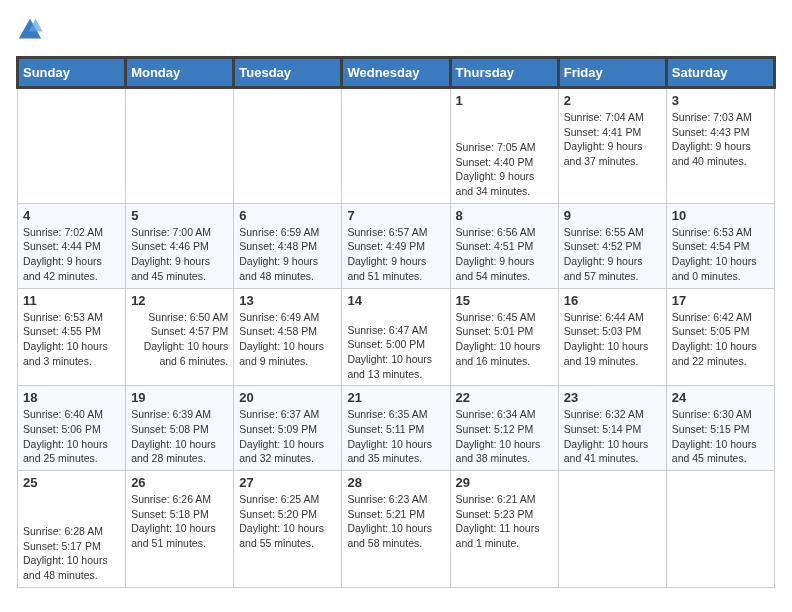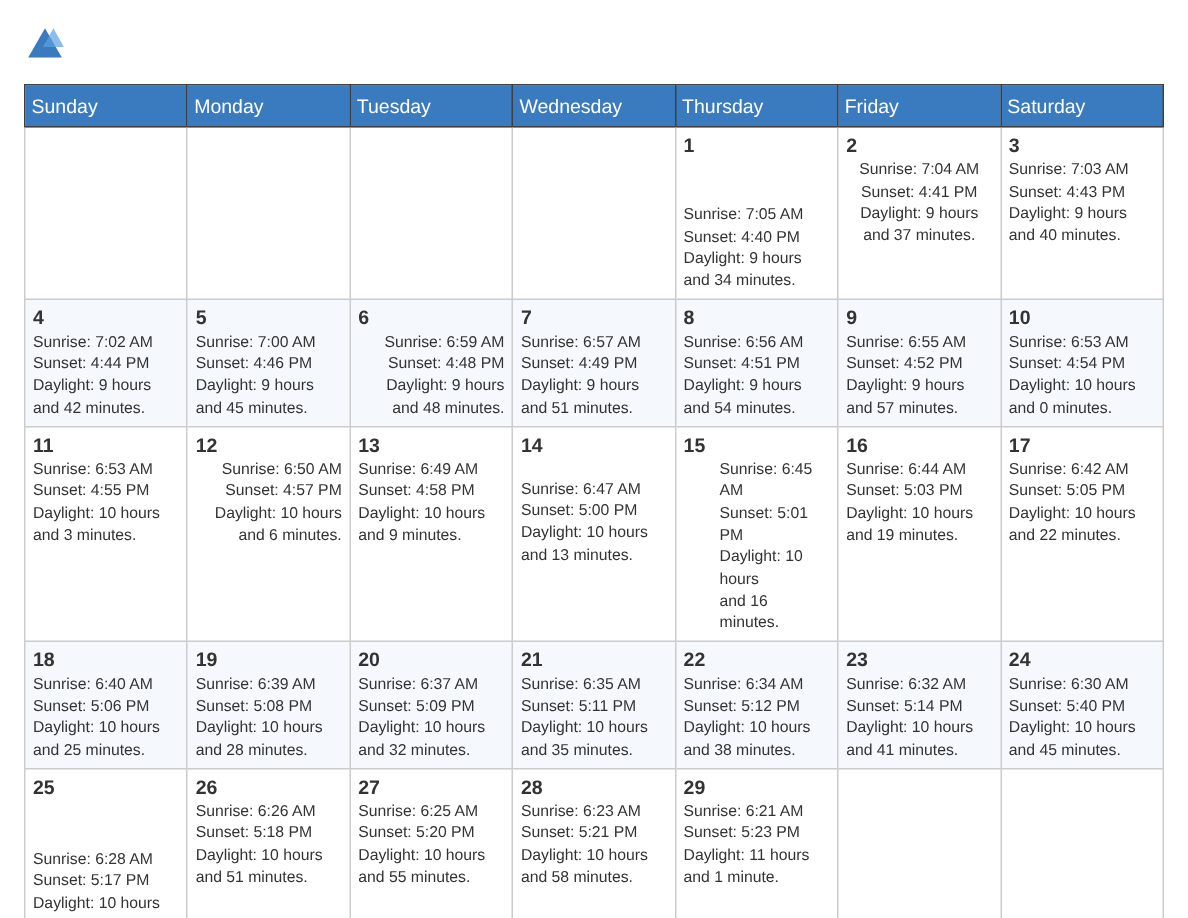"Sunday" th { border: 1px solid #404040 -> 3px solid #404040; font-weight: normal -> bold }
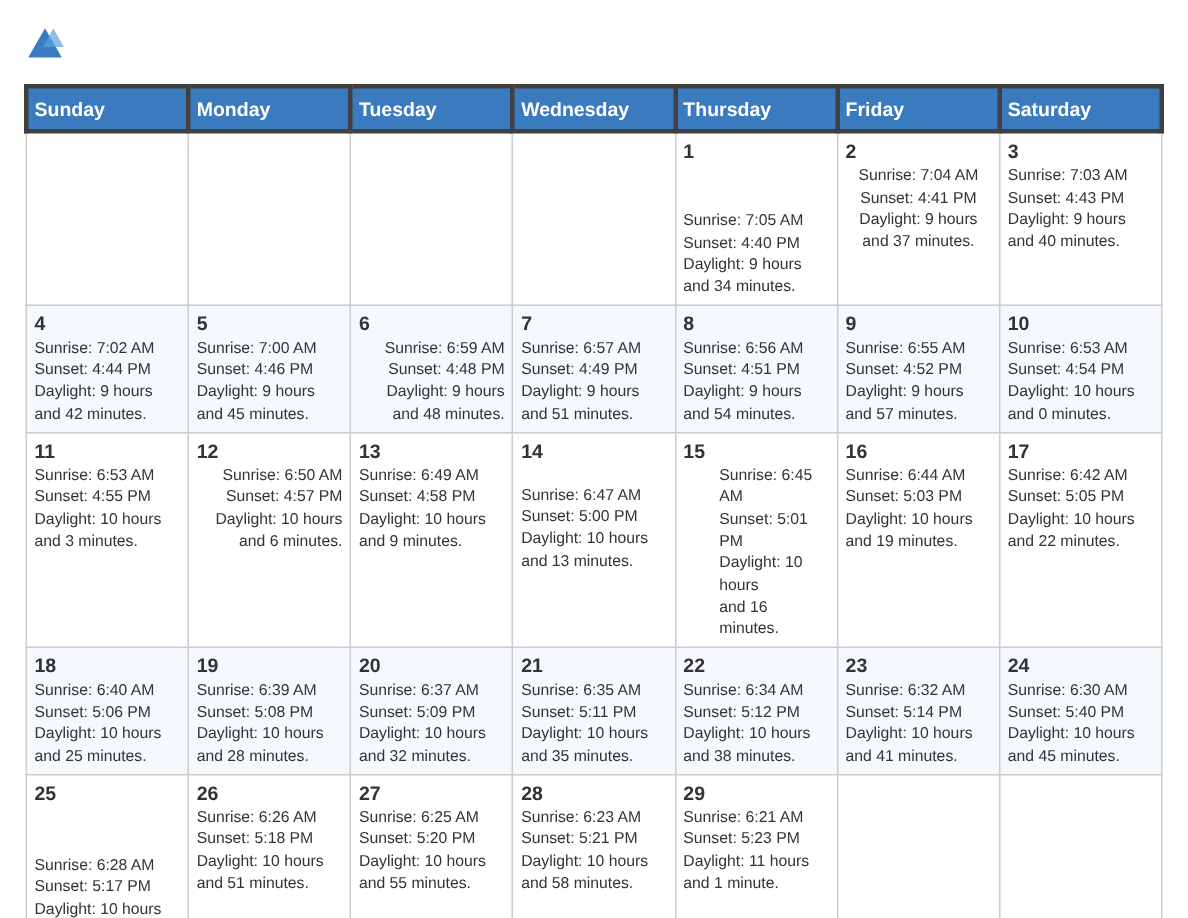"Sunrise: 7:04 AM" div.day-info { text-align: center -> none }
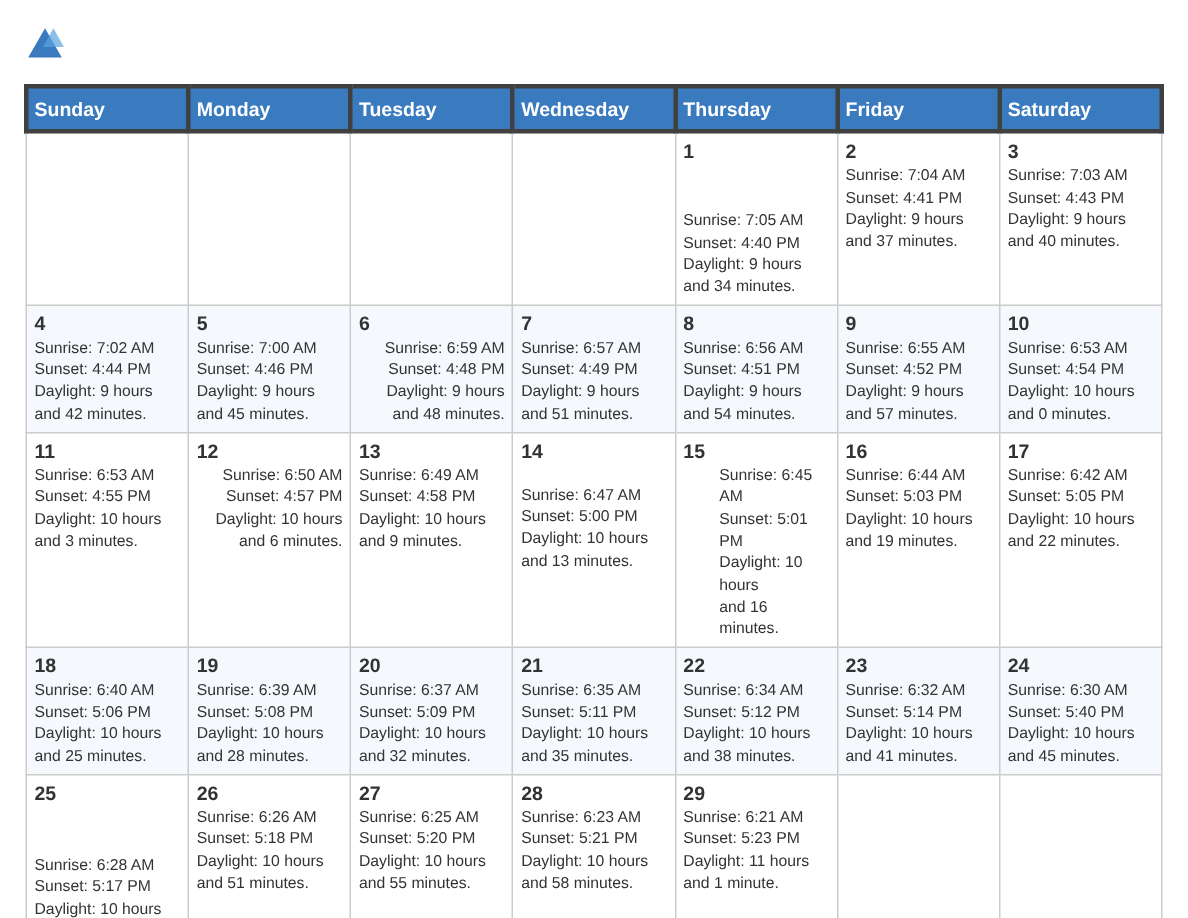"Sunrise: 6:59 AM" div.day-info { text-align: right -> none }
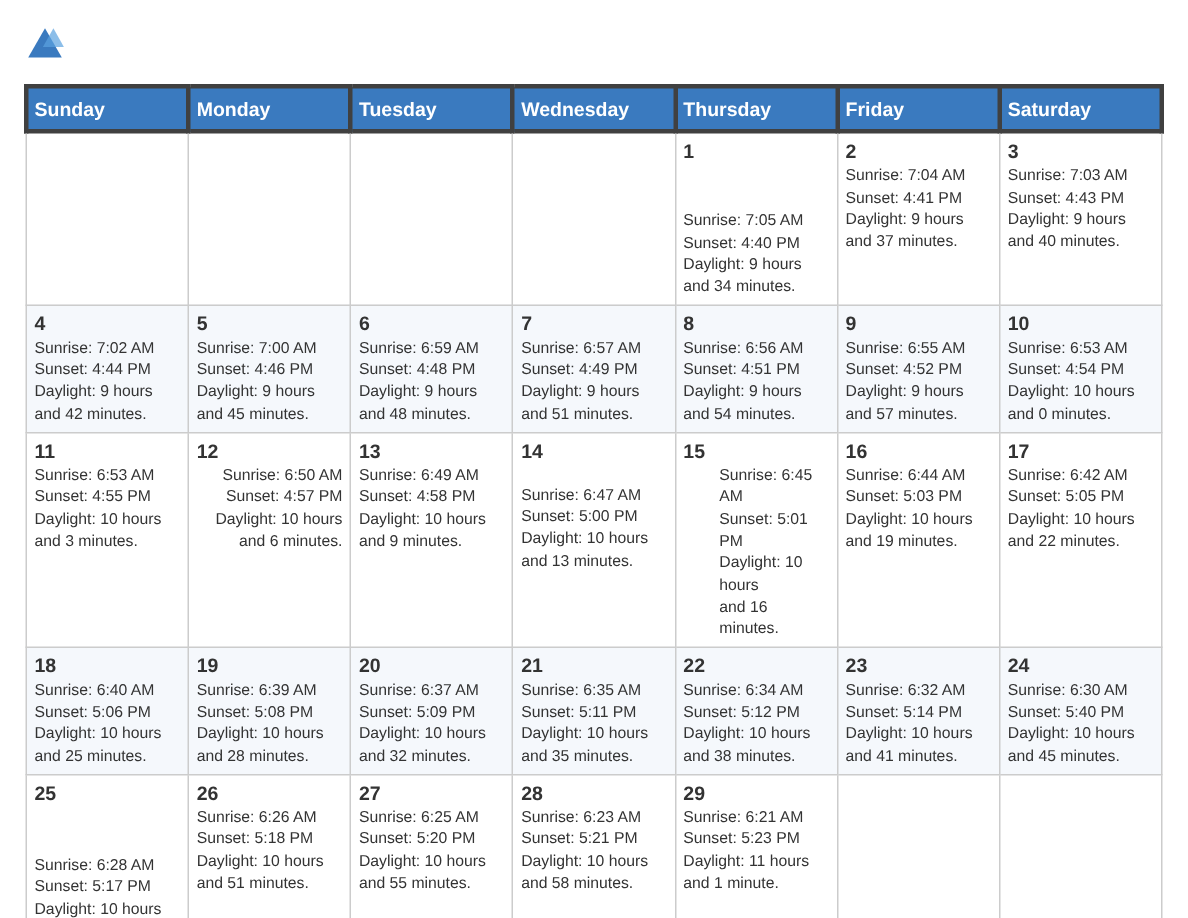"Sunrise: 6:45 AM" div.day-info { margin-left: 24px -> none }
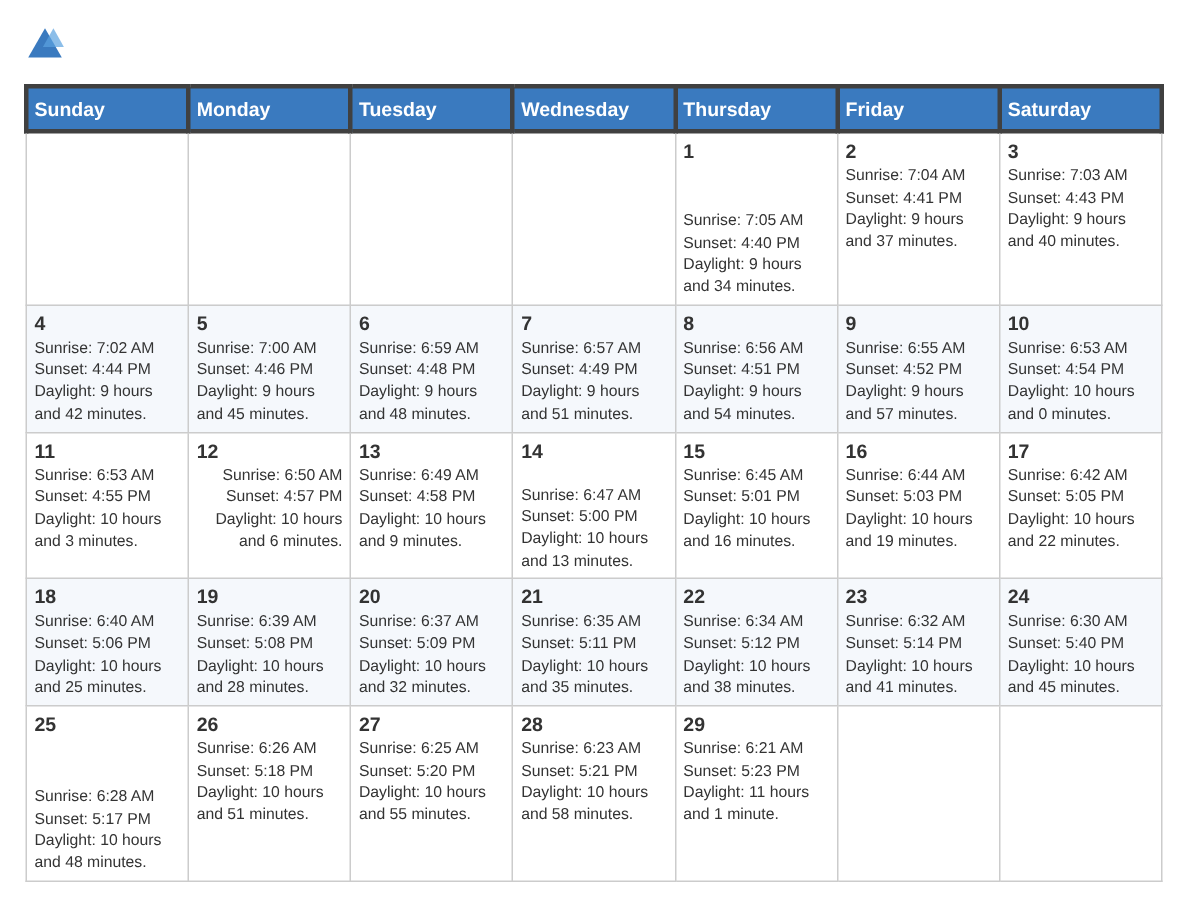"Sunrise: 6:30 AM" div.day-info { text: 5:40 -> 5:15 }
